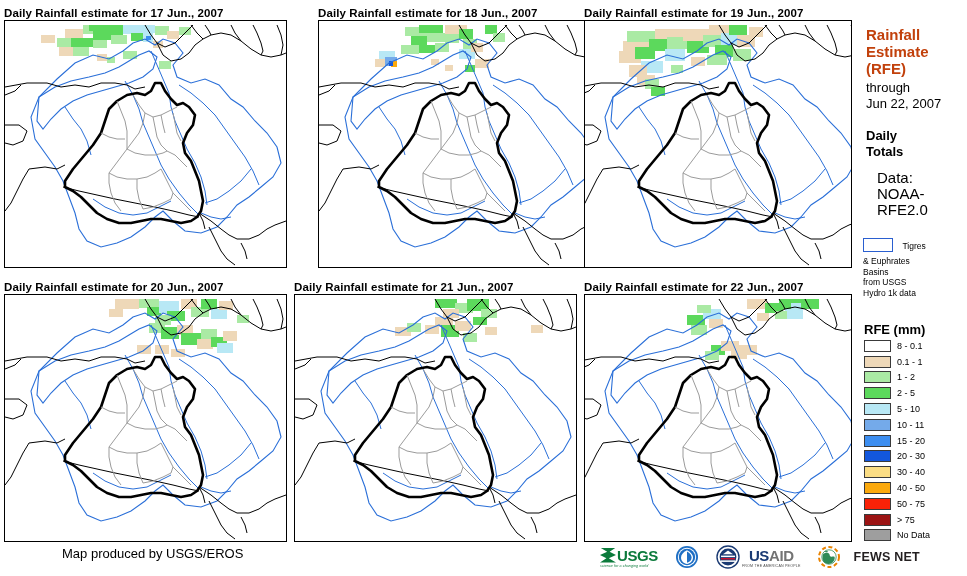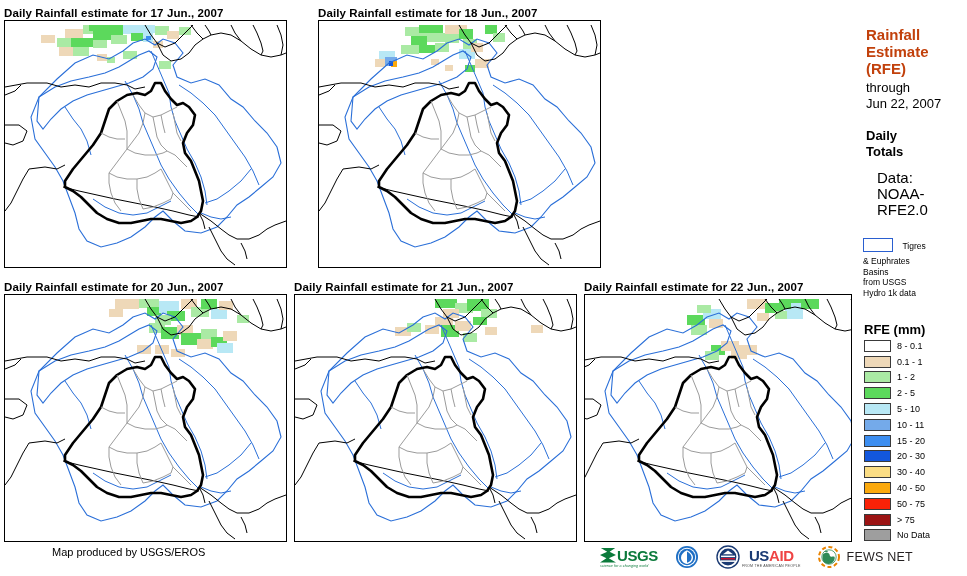"Daily Rainfall estimate for 19" div.panel { html: none -> <div> <div>Daily Rainfall estimate for 19 Jun., 2007</div> <div> <svg> <rect></rect> <g> <use></use> <use></use> </g> </svg> </div> </div> }
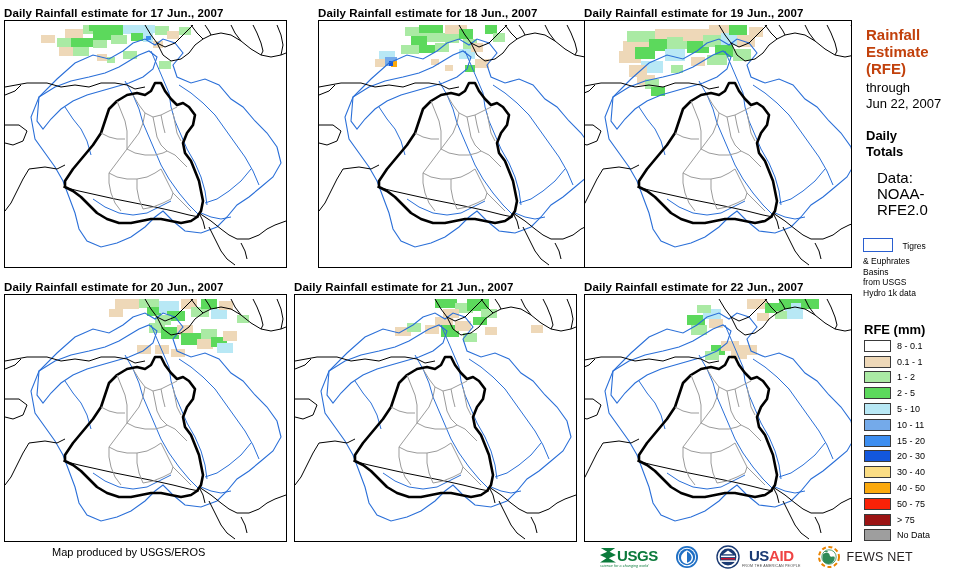"Map produced by USGS/EROS" #credit { font-size: 11px -> 13px; left: 10px -> 20px }
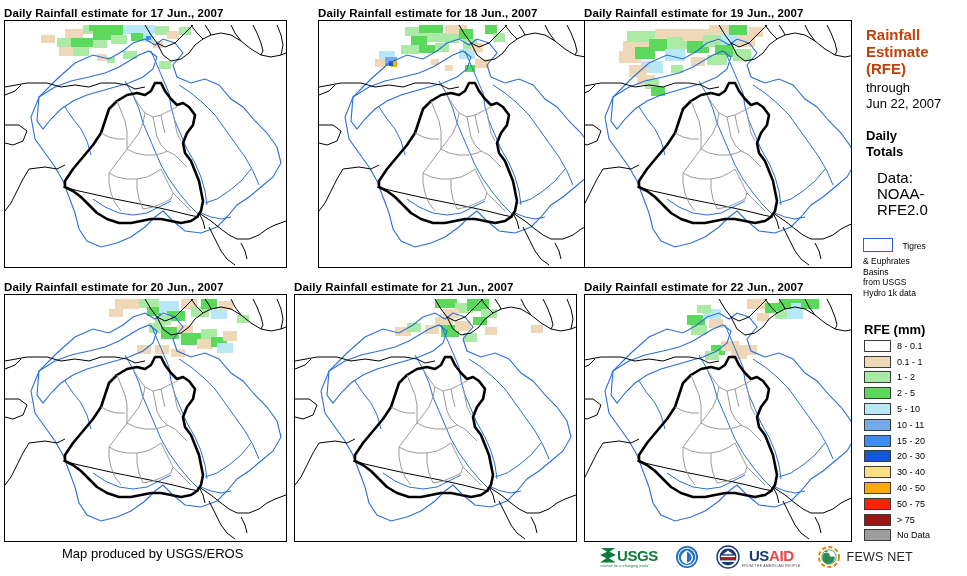"AID" span { color: #ef4444 -> #737373 }
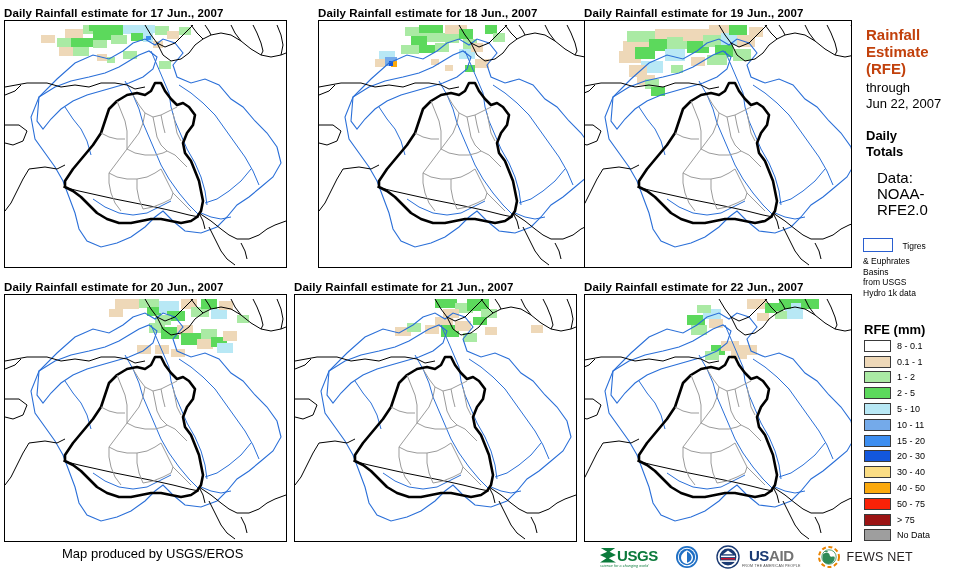"FEWS NET" #fews-text { font-weight: normal -> bold; margin-left: 7px -> 14px }
